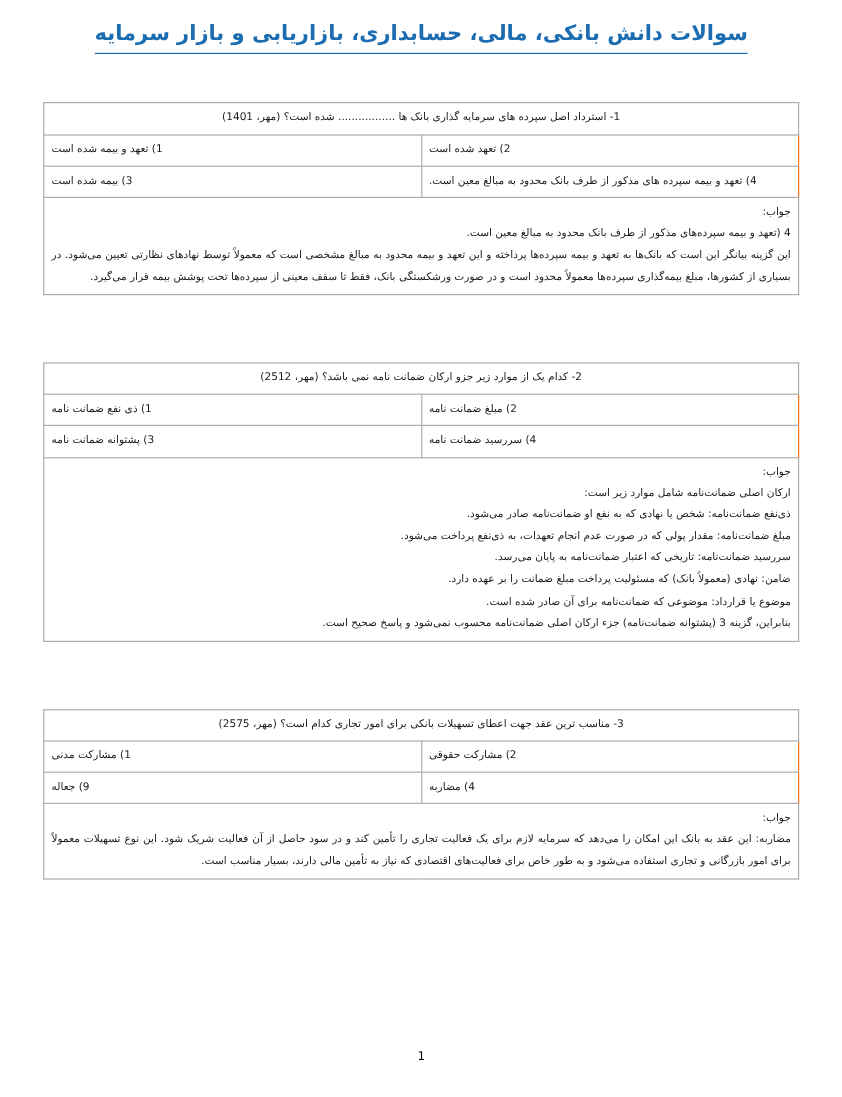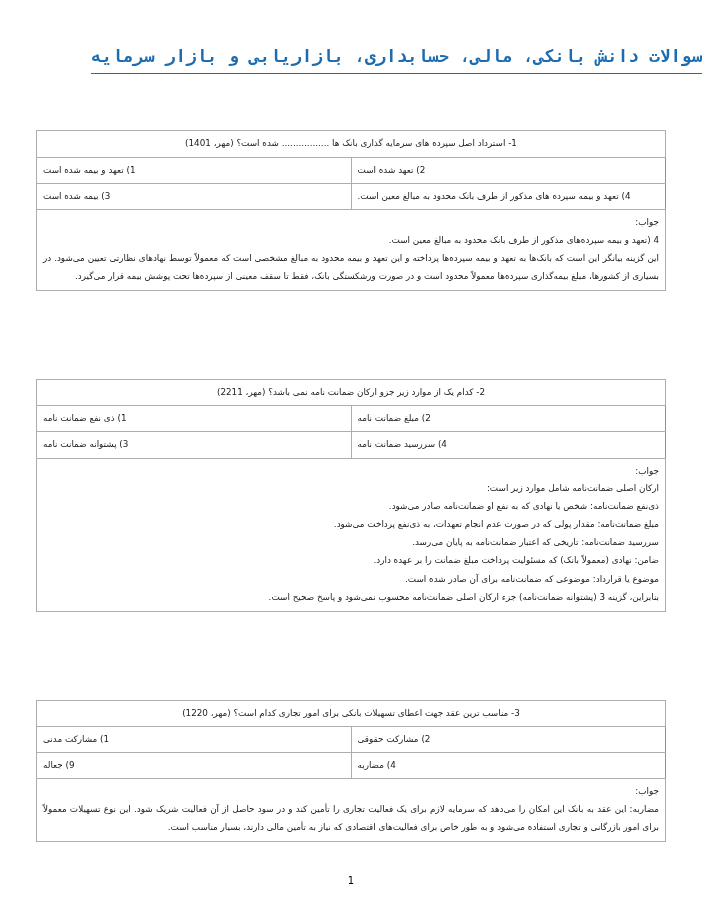"سوالات دانش بانکی، مالی، حسابداری،" .doc-header { font-family: Liberation Mono, monospace -> none; padding-top: 44px -> 15px; text-align: right -> center }
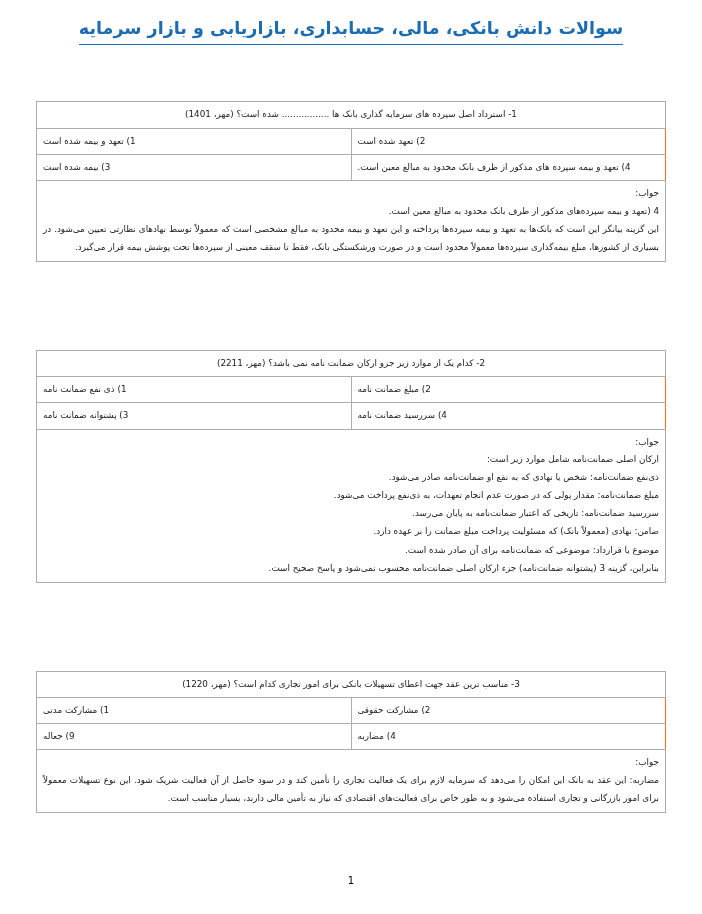"1- استرداد اصل سپرده های" .qblock { margin: 16px 36px -> 0 36px }
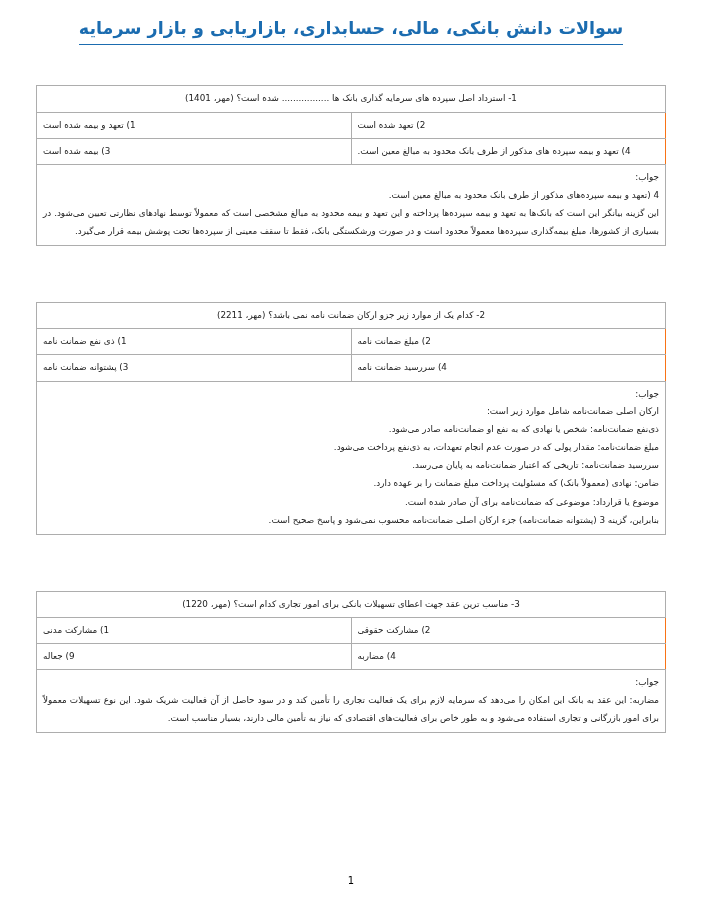"2- کدام یک از موارد" td.qstem { text: 2211 -> 2512 }
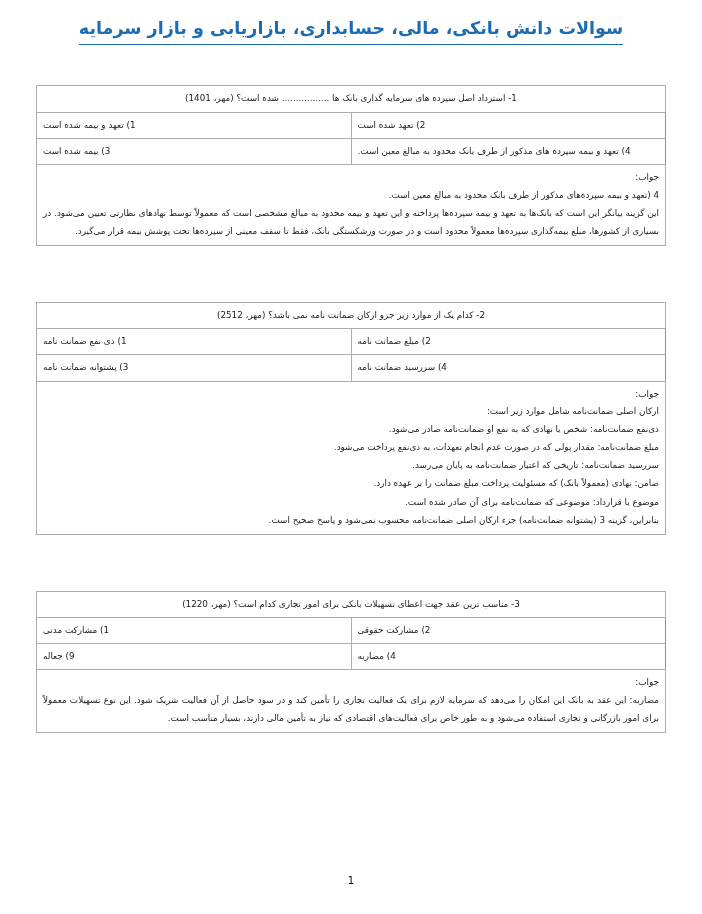"3- مناسب ترین عقد جهت" td.qstem { text: 1220 -> 2575 }
